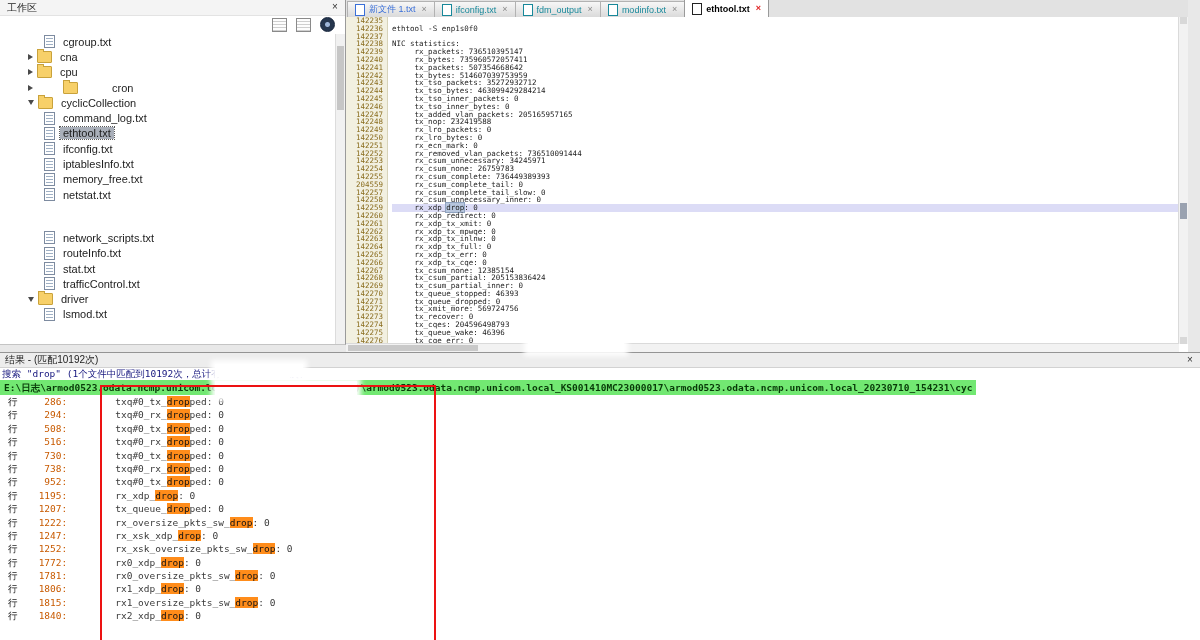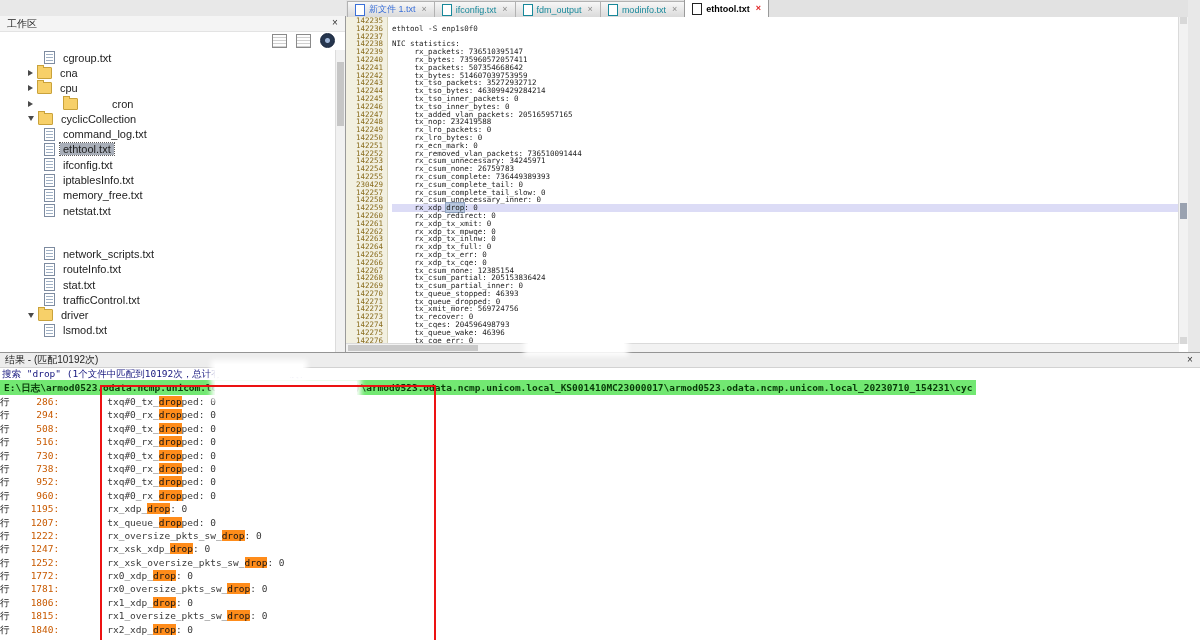"工作区" #workspace { top: 16px -> 0 }
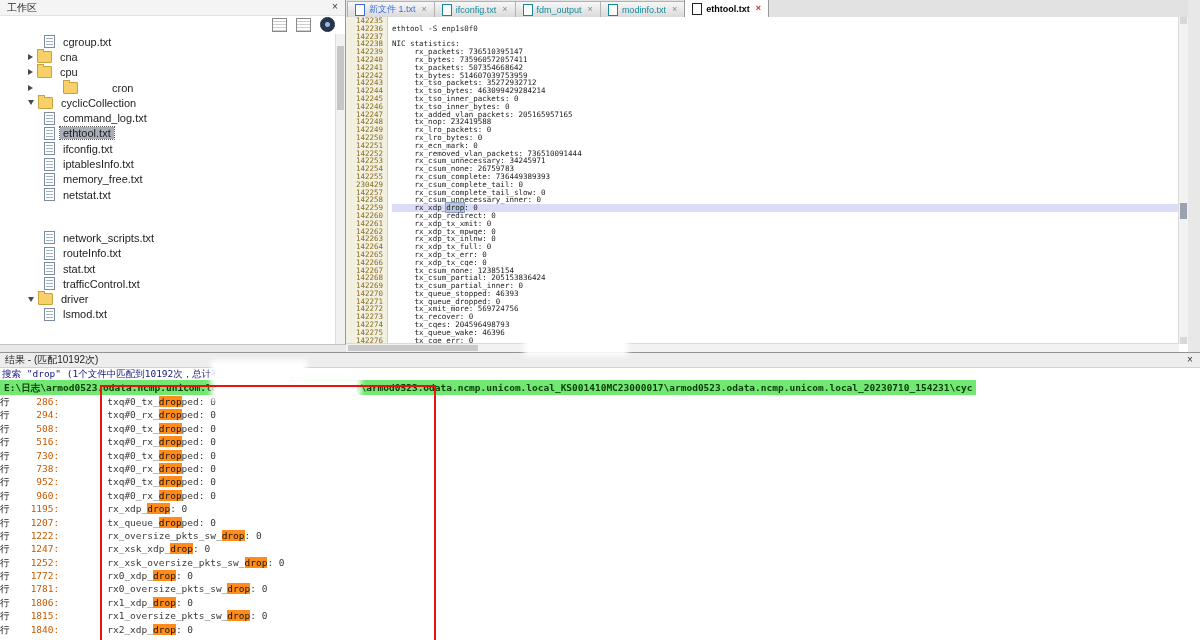"230429" div.gnum { text: 230429 -> 204559 }
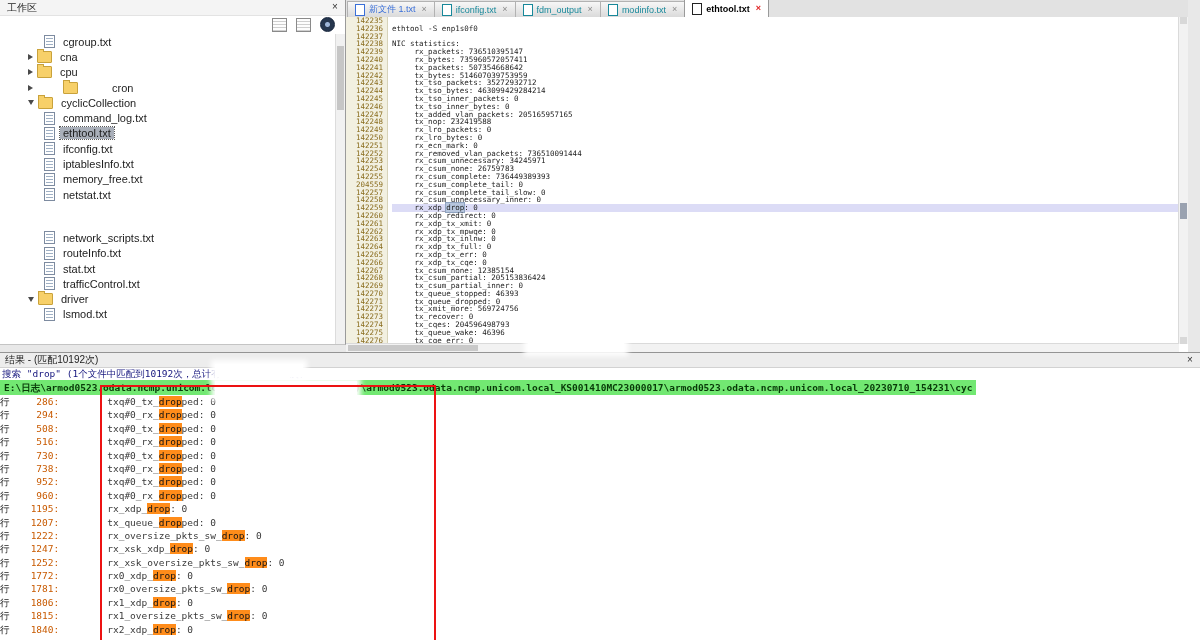"行 286: txq#0_tx_dropped: 0" .rrow { padding-left: none -> 8px }
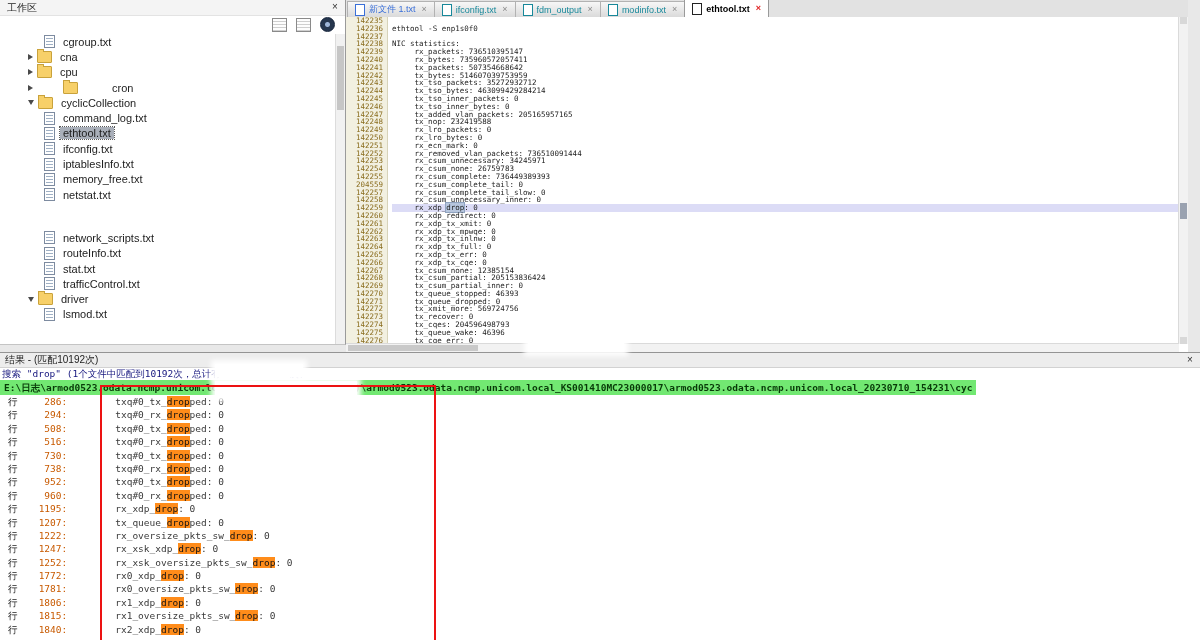"行 960: txq#0_rx_dropped: 0" div.rrow { html: <div><span>行 </span><span>960:</span><span>txq#0_rx_<span>drop</span>ped: 0</span></div> -> none }
